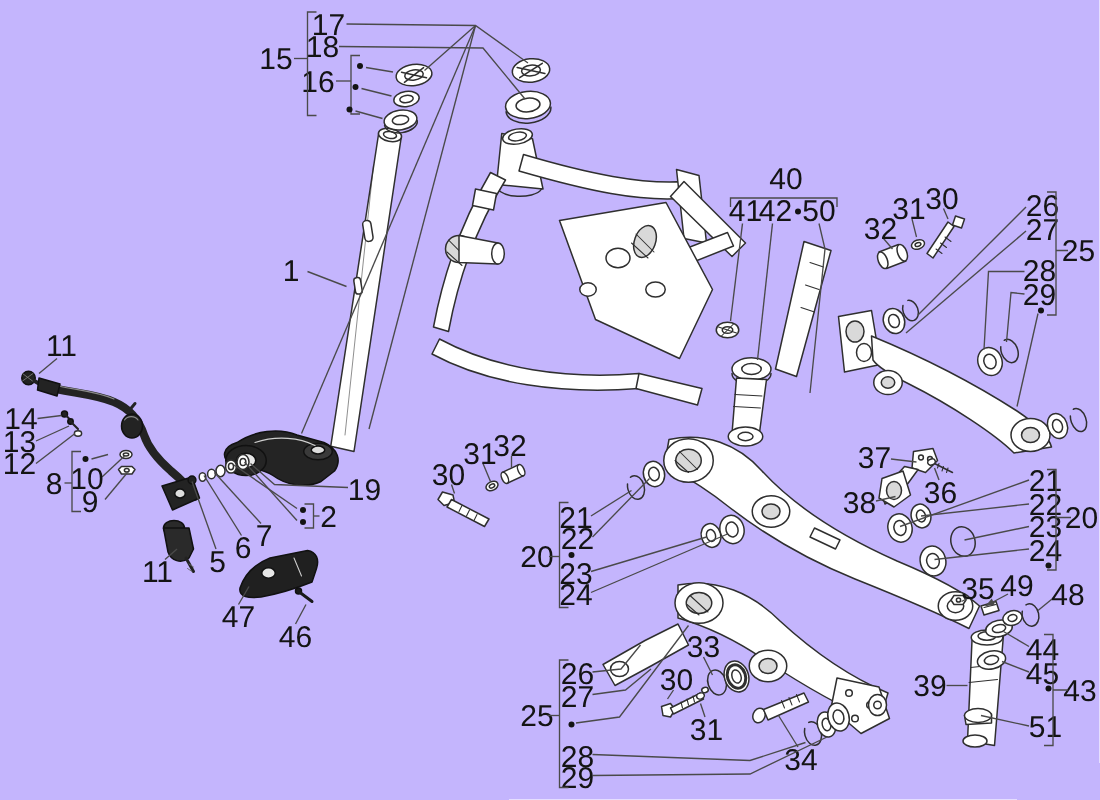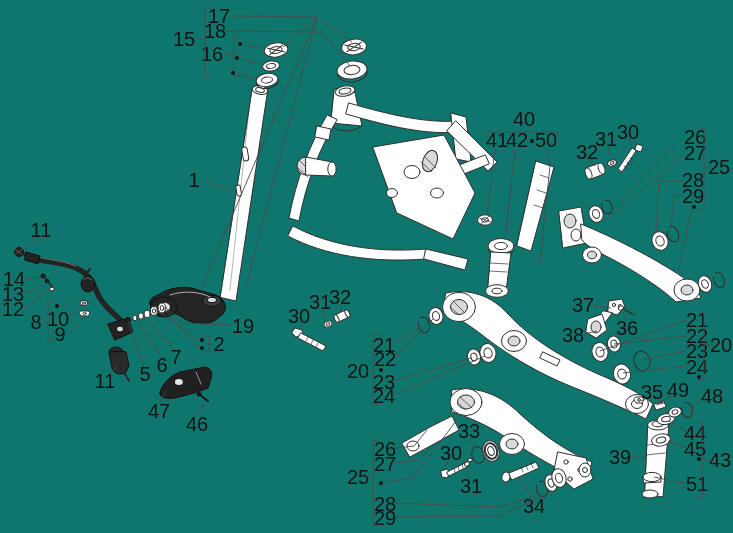"17" .stage { background: #0f766e -> #c4b5fd }
